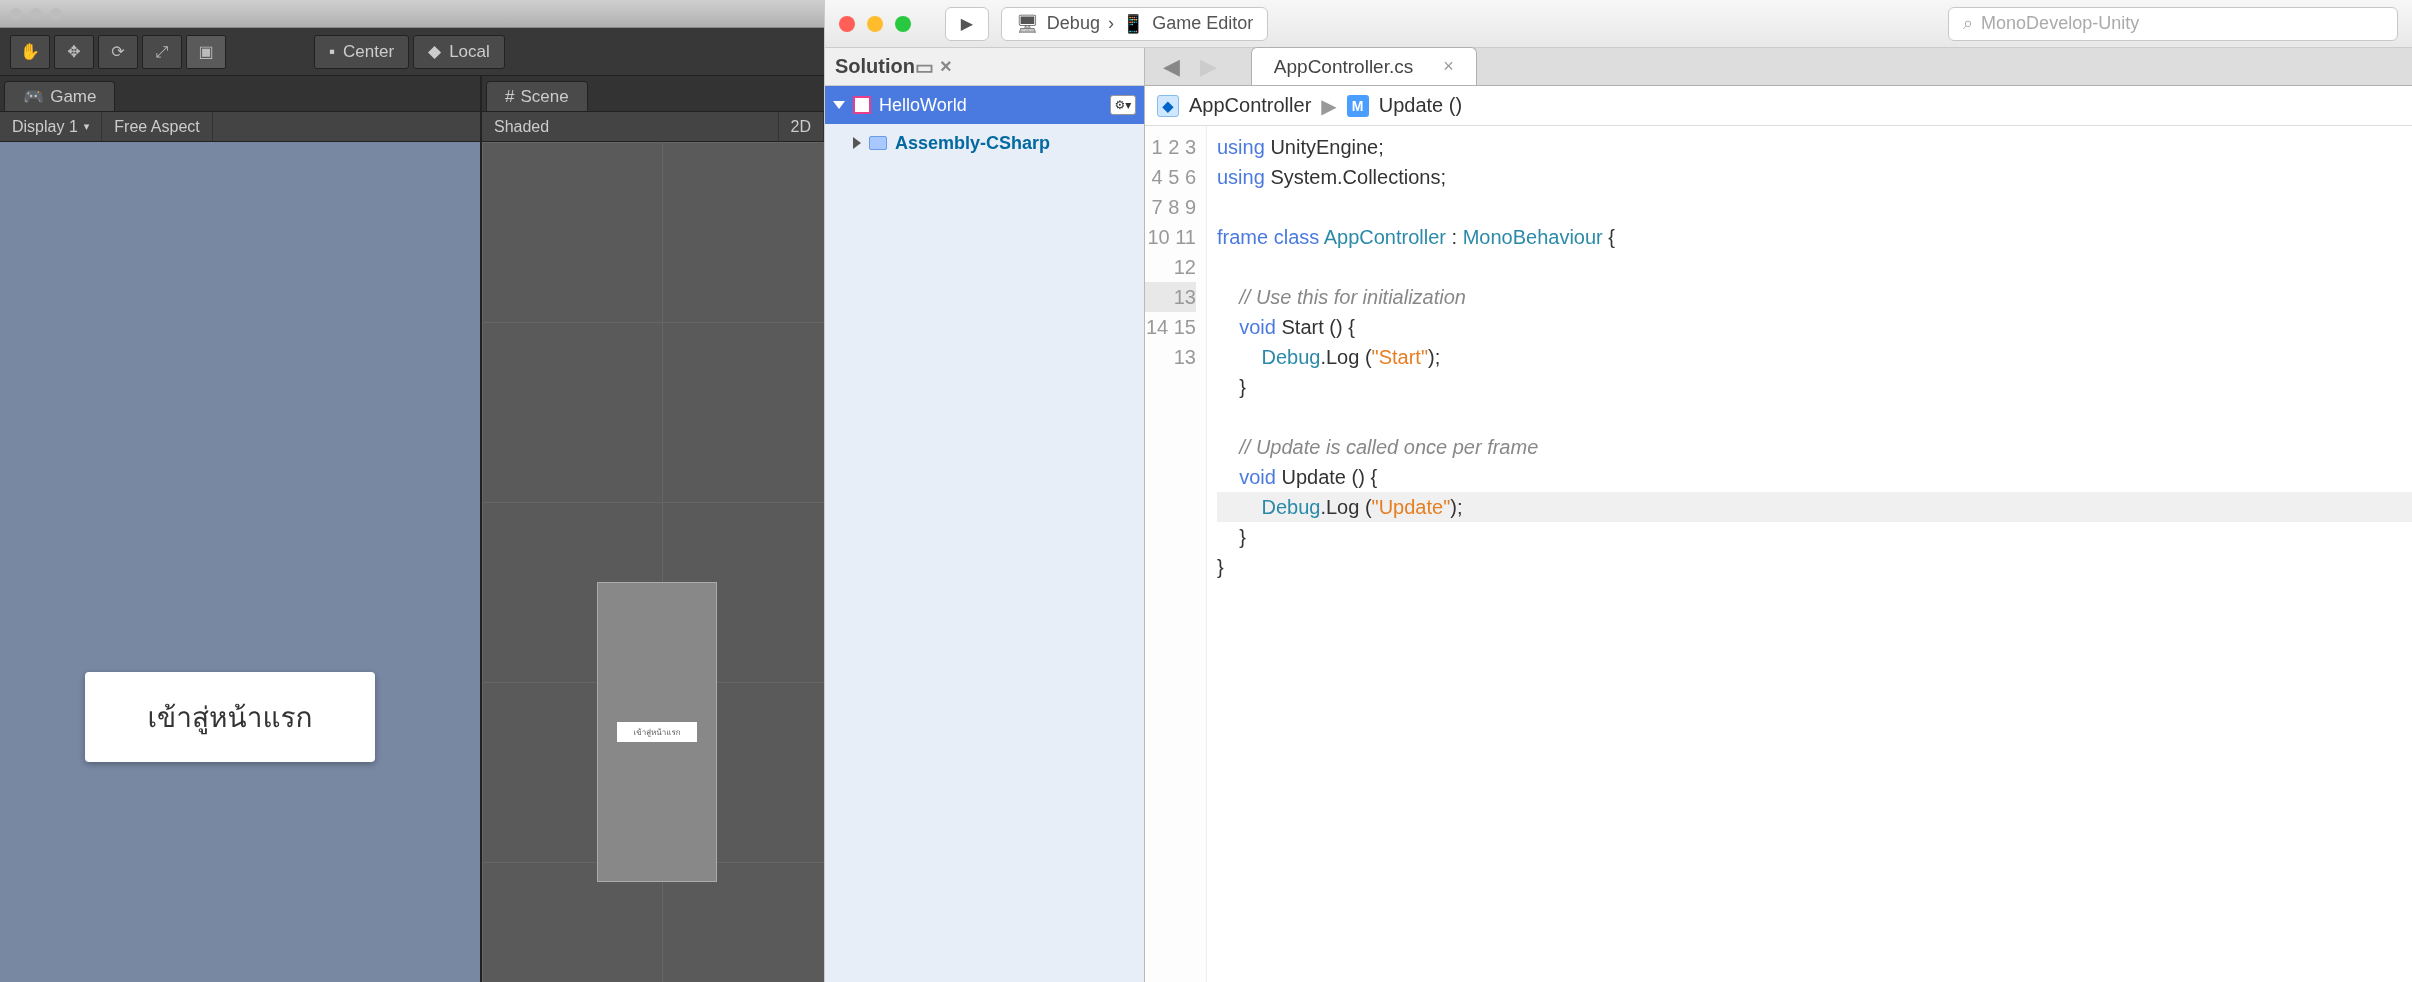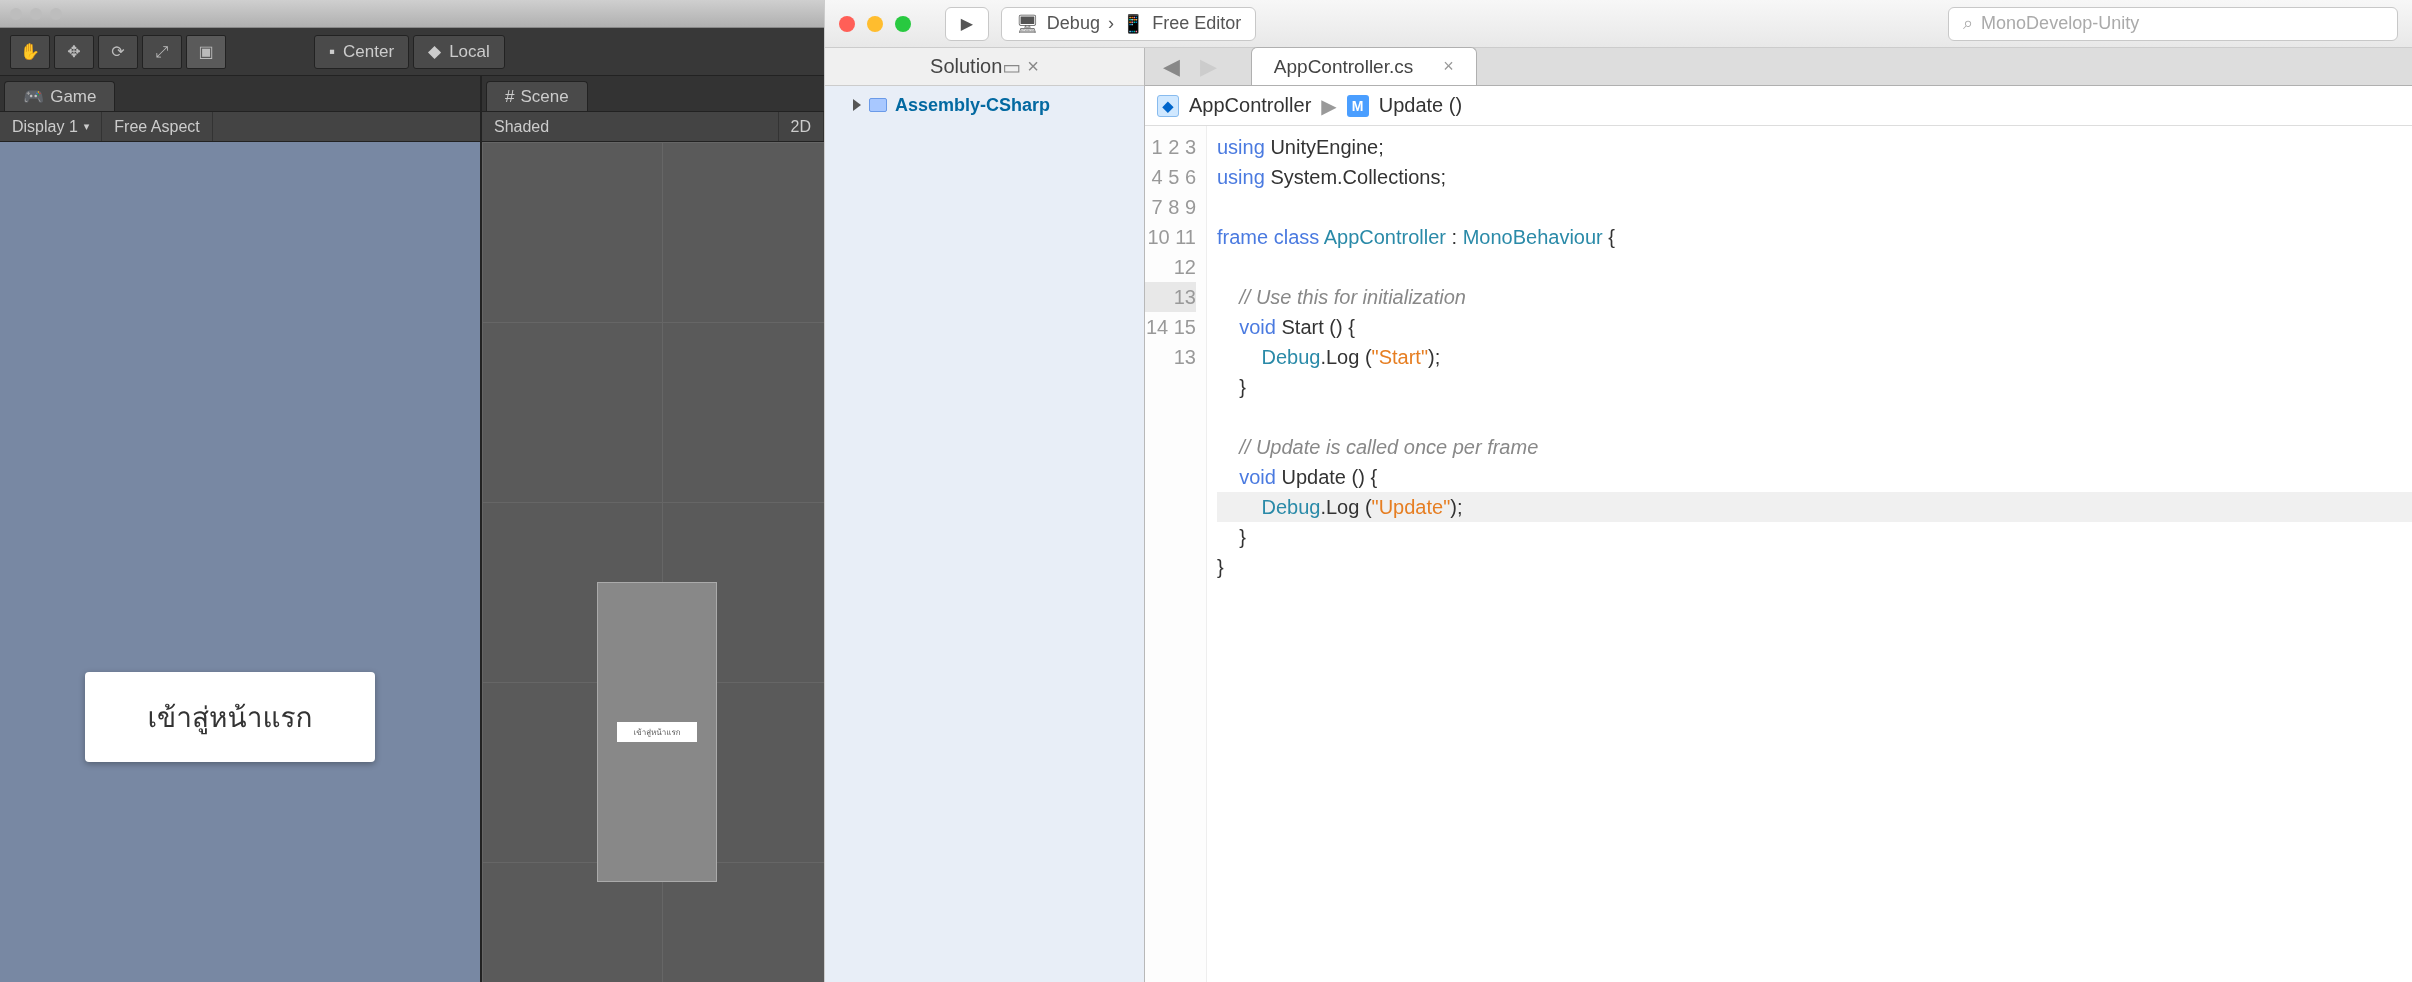"Free Editor" span { text: Free -> Game }
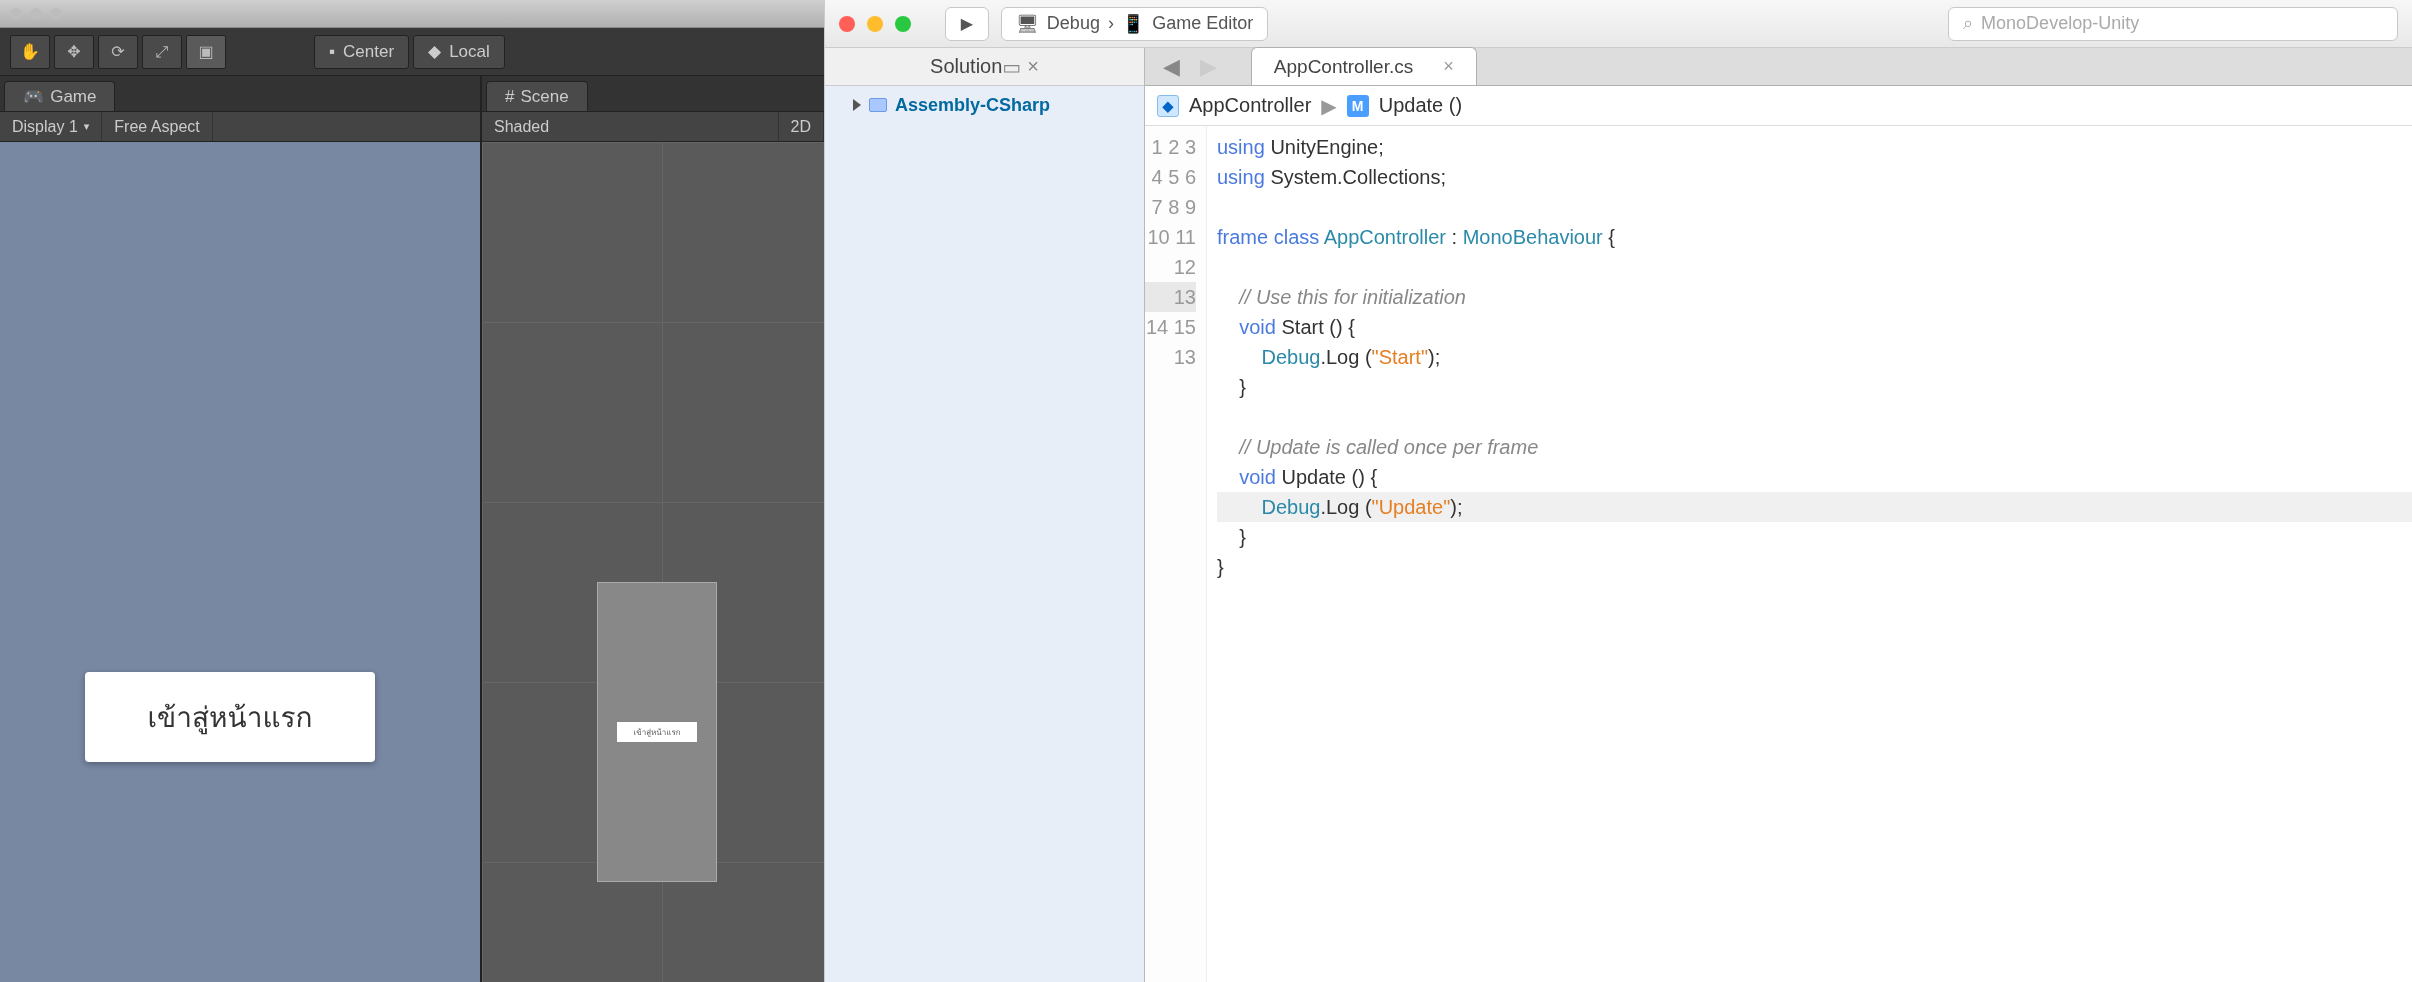"Solution" .sol-header { font-weight: none -> bold; justify-content: center -> flex-start; padding: 0 16px -> 0 10px }
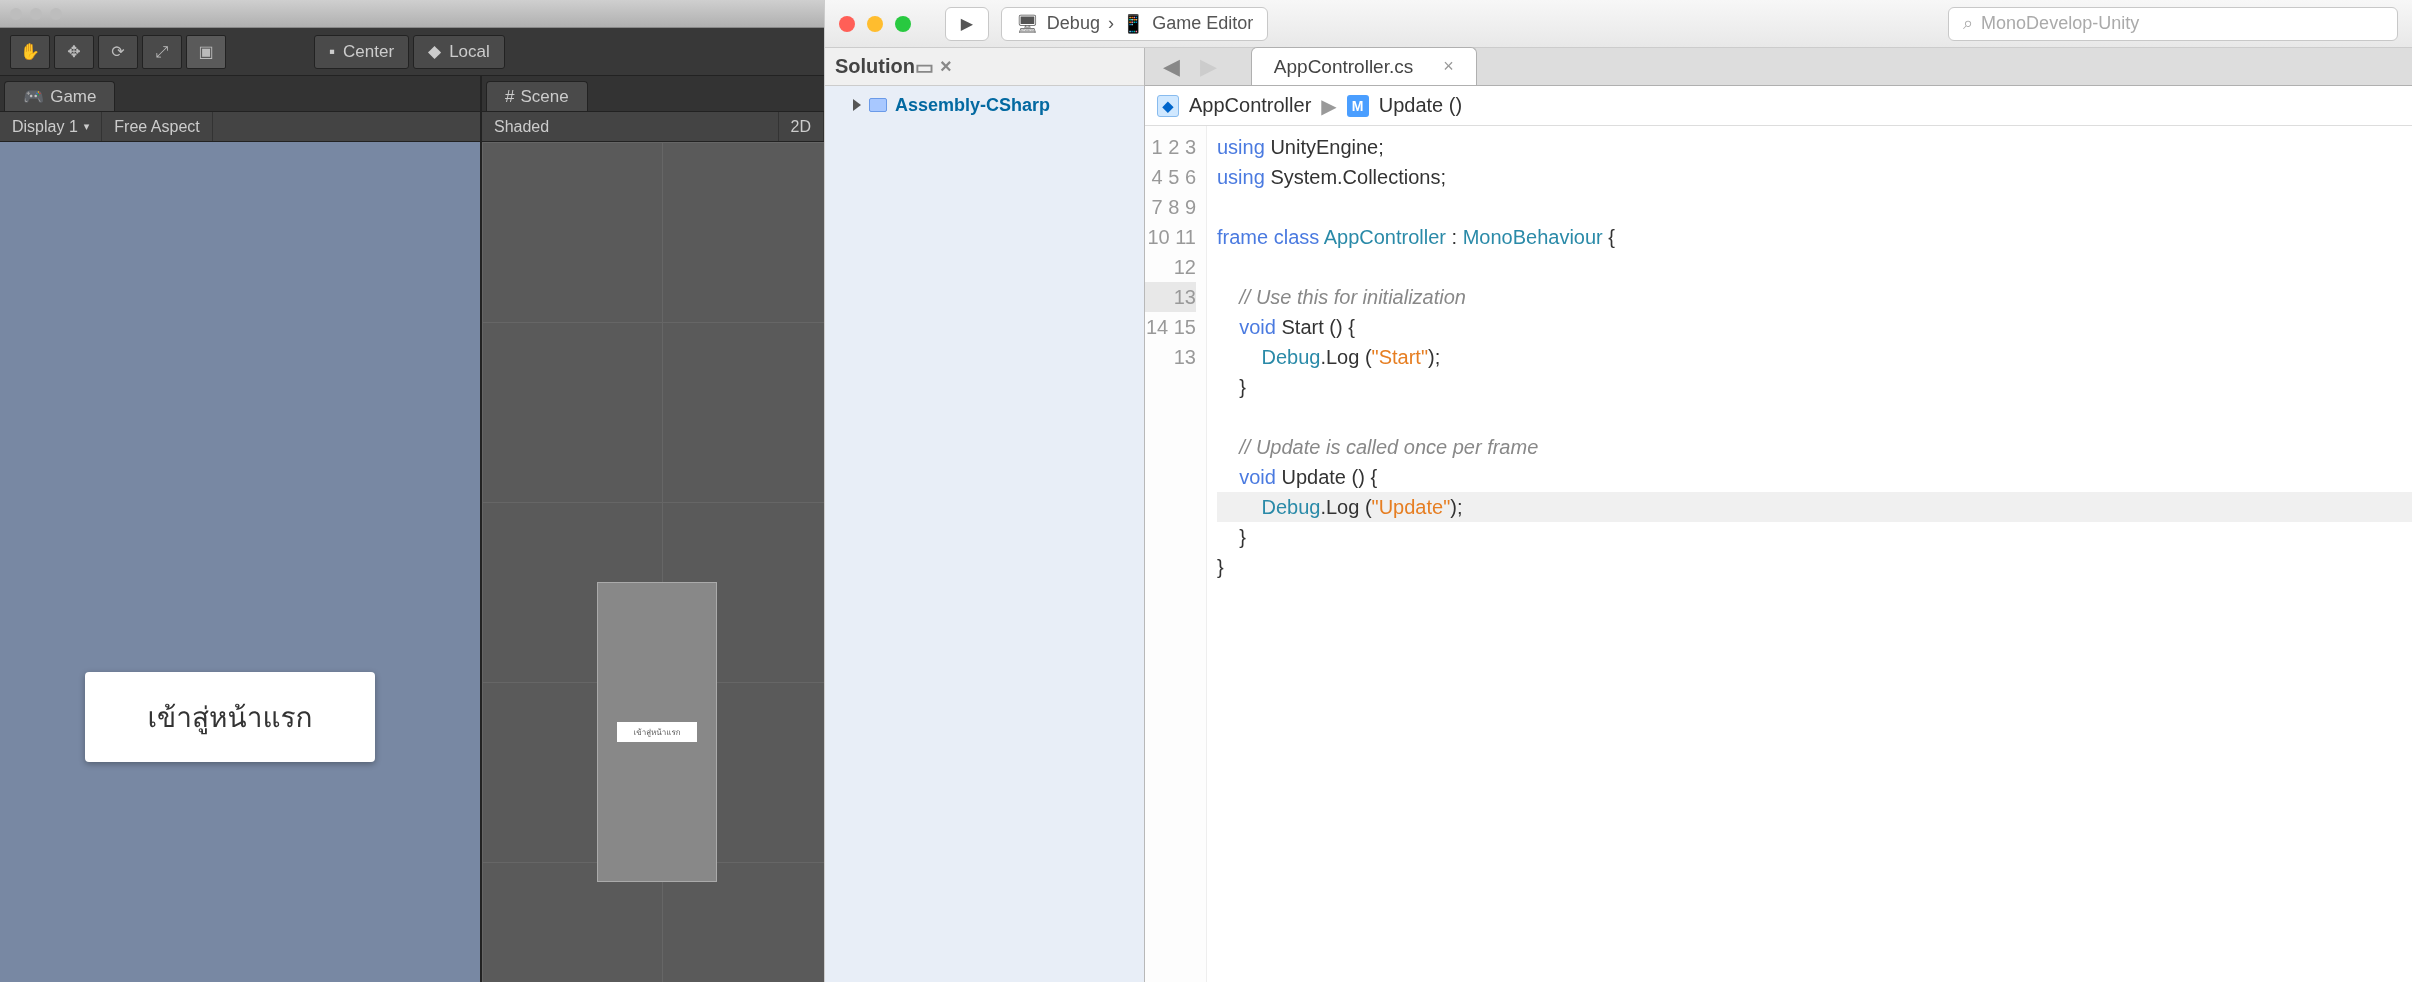"HelloWorld" div.sol-row { html: none -> <div> <span></span> <span></span> <span>HelloWorld</span> <span>⚙▾</span> </div> }
